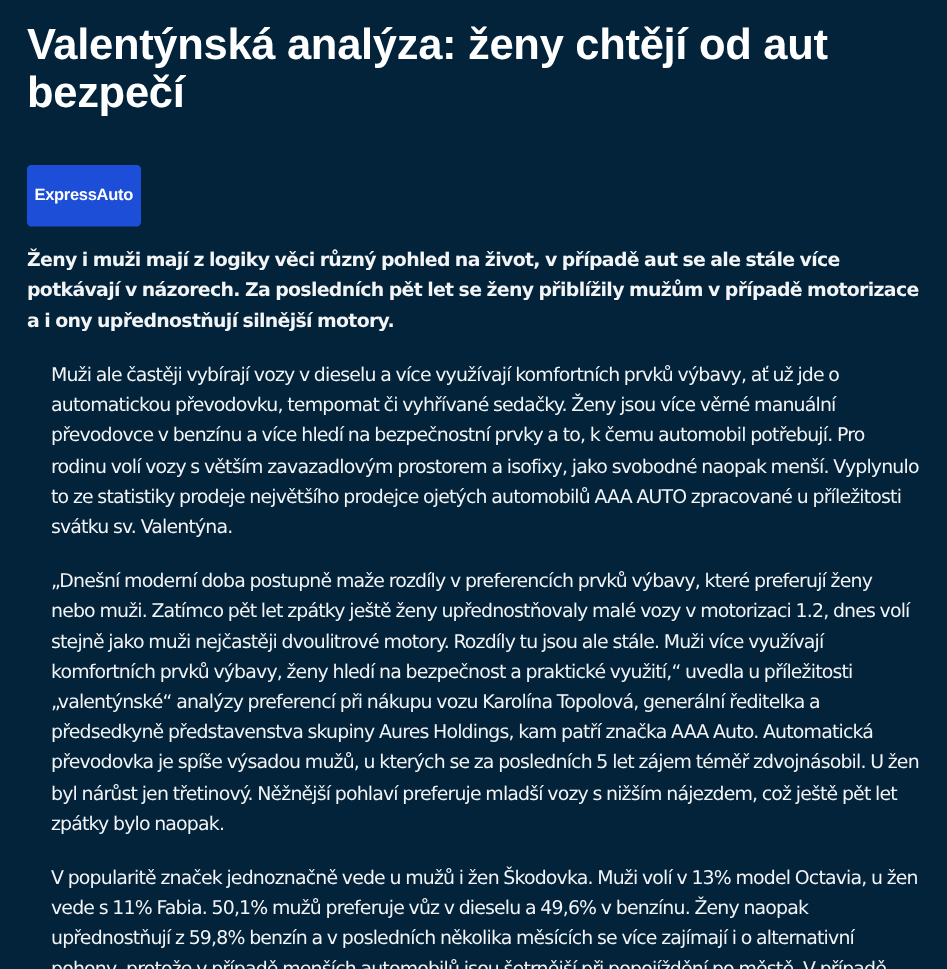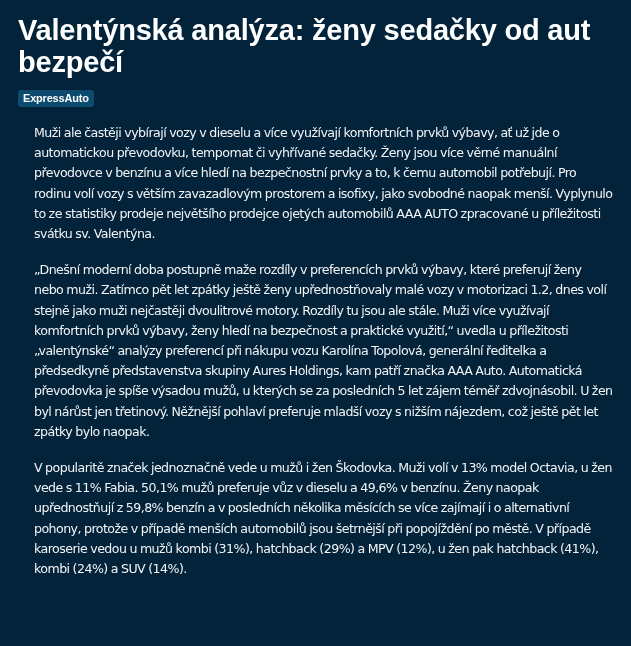"Valentýnská analýza: ženy sedačky od" h1.title { text: sedačky -> chtějí }
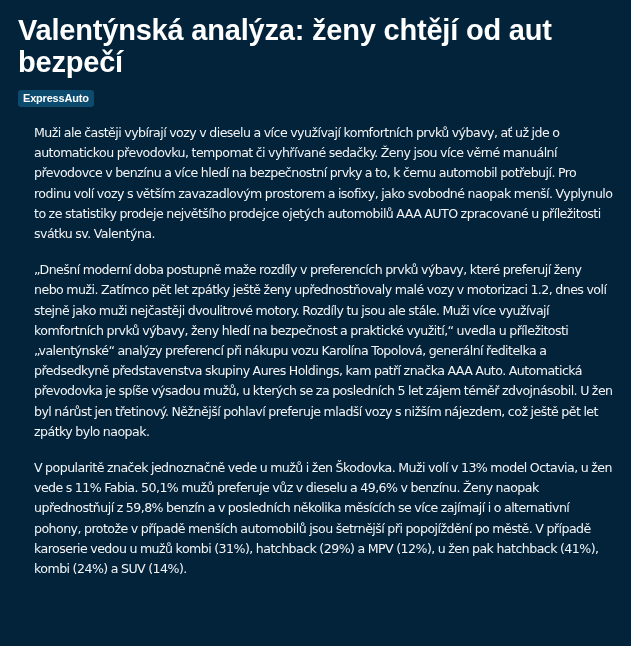"ExpressAuto" .badge { background: #0c4a6e -> #1d4ed8; margin-top: 12px -> 32px; padding: 0 5px -> 12px 5px }
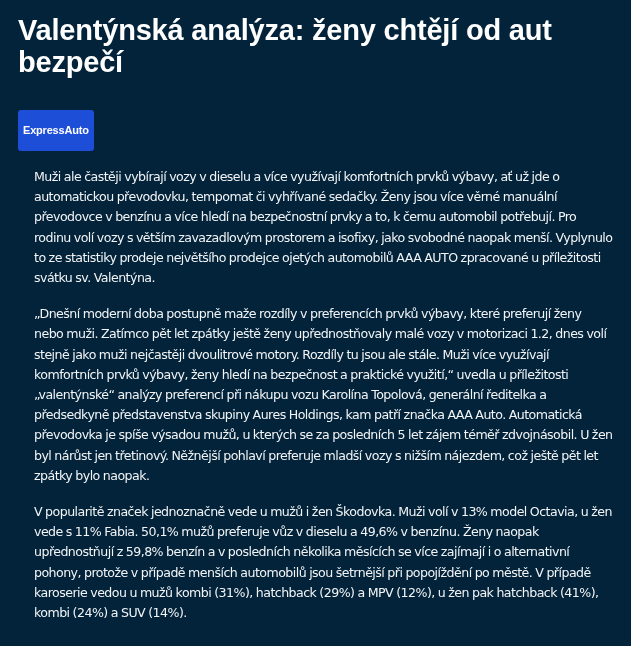"Ženy i muži mají z" p.lead { html: none -> <p>Ženy i muži mají z logiky věci různý pohled na život, v případě aut se ale stále více potkávají v názorech. Za posledních pět let se ženy přiblížily mužům v případě motorizace a i ony upřednostňují silnější motory.</p> }
